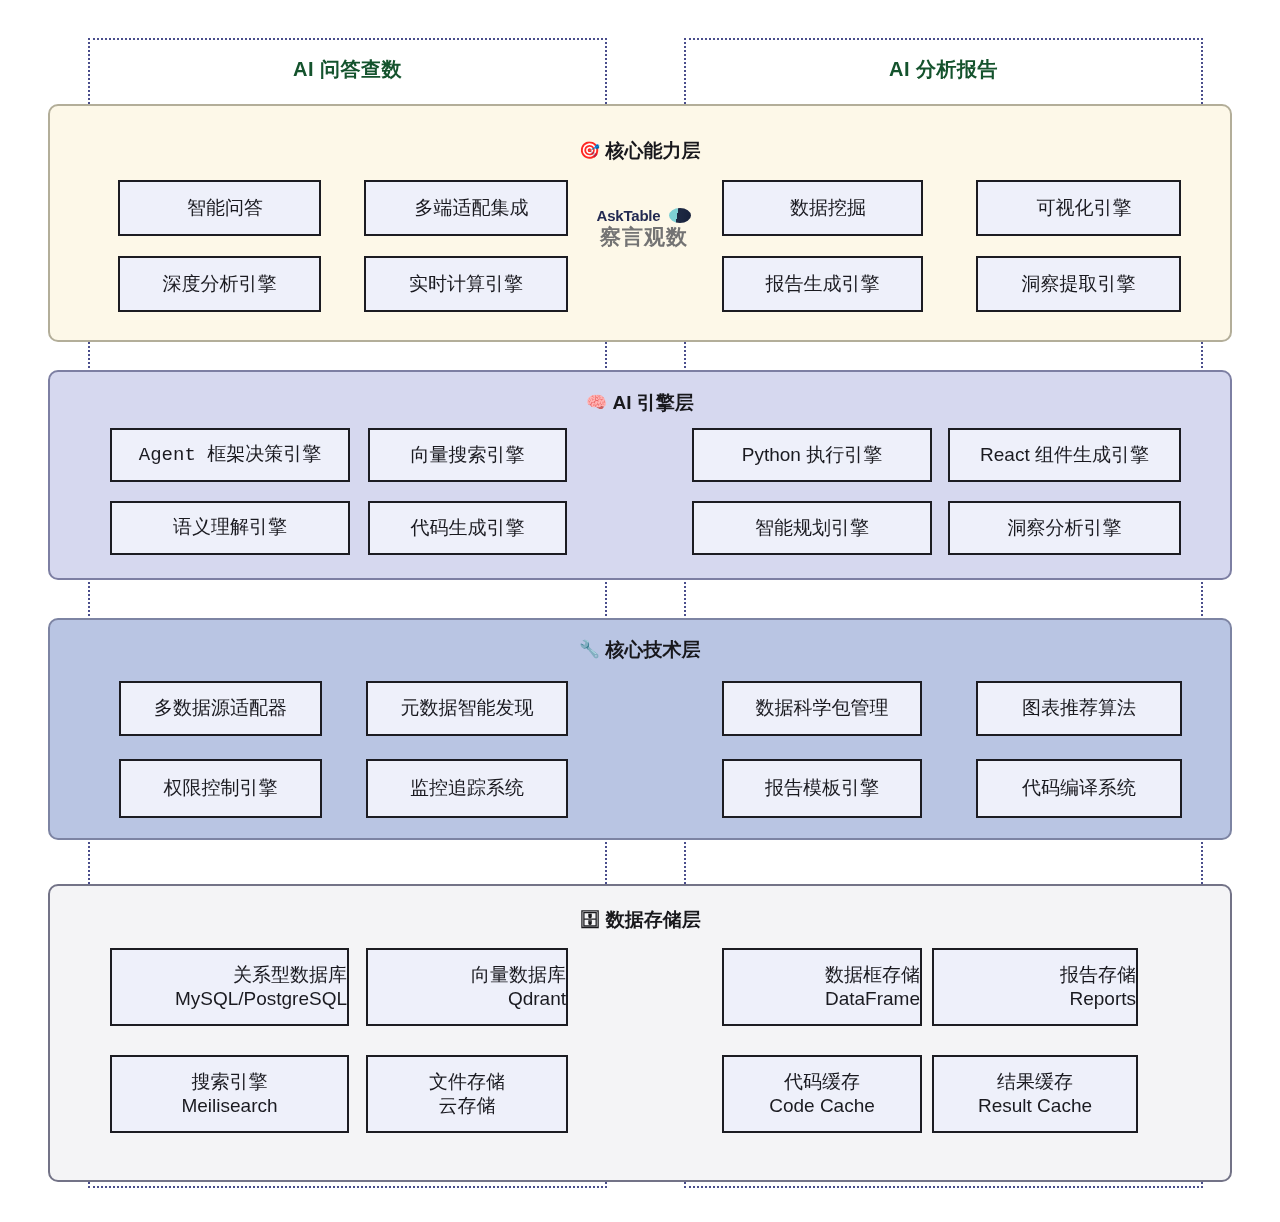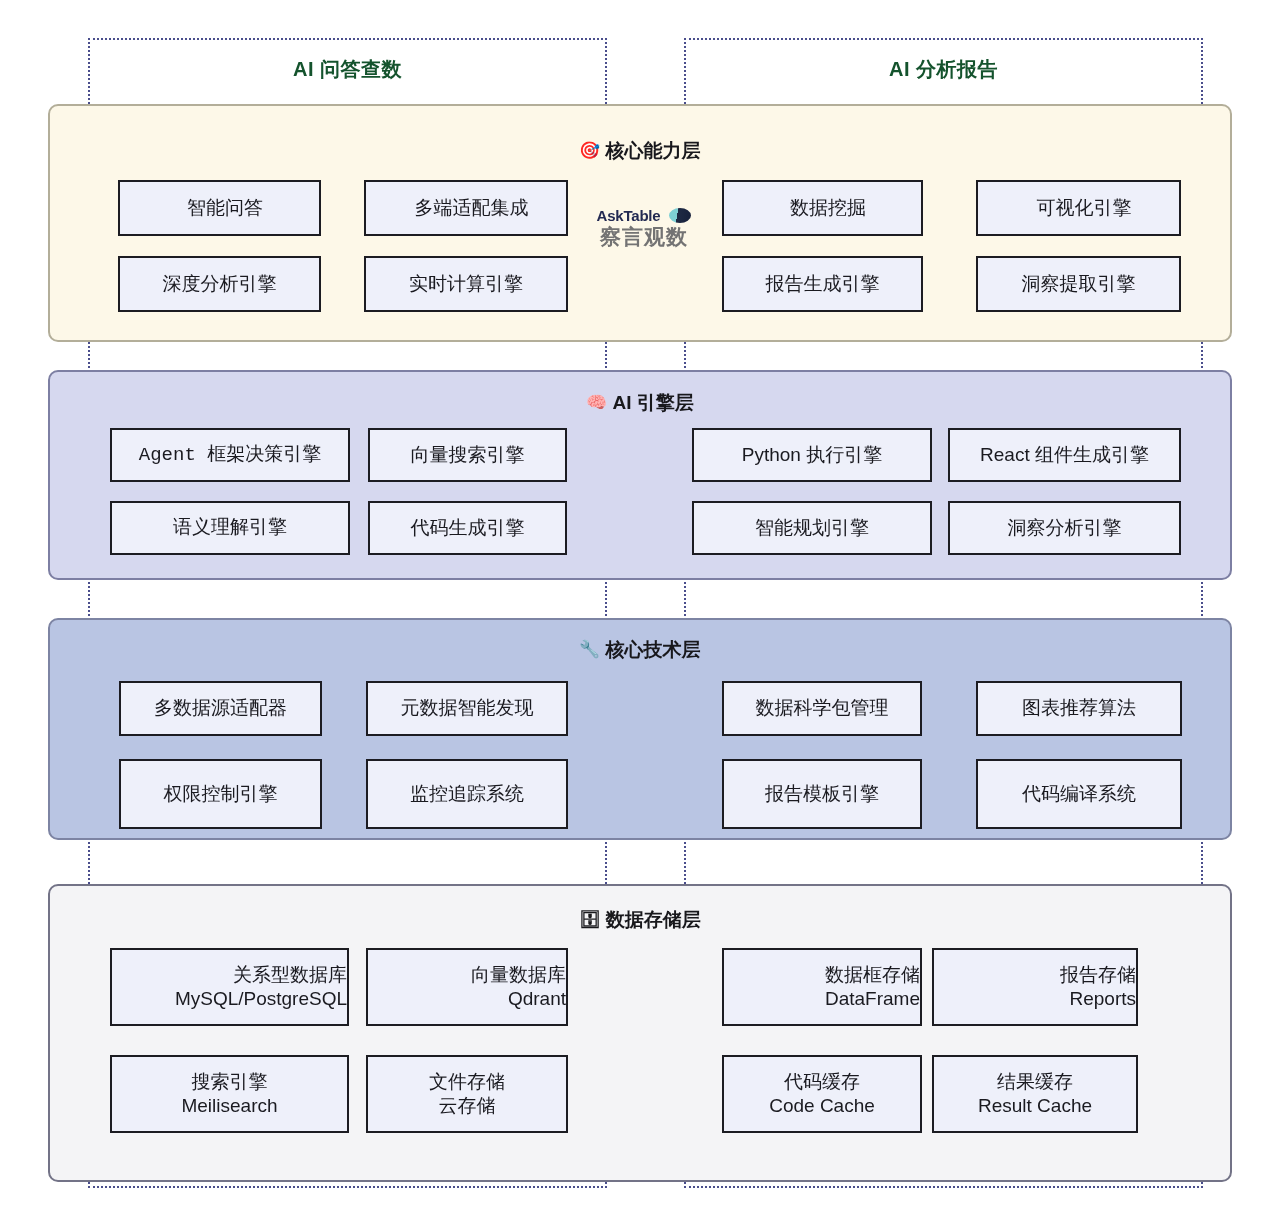"权限控制引擎" .r2-tech { height: 70px -> 59px }
